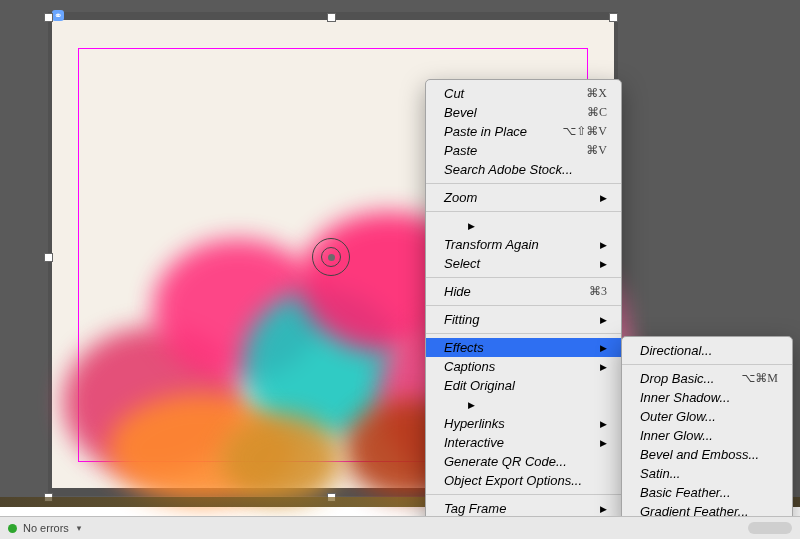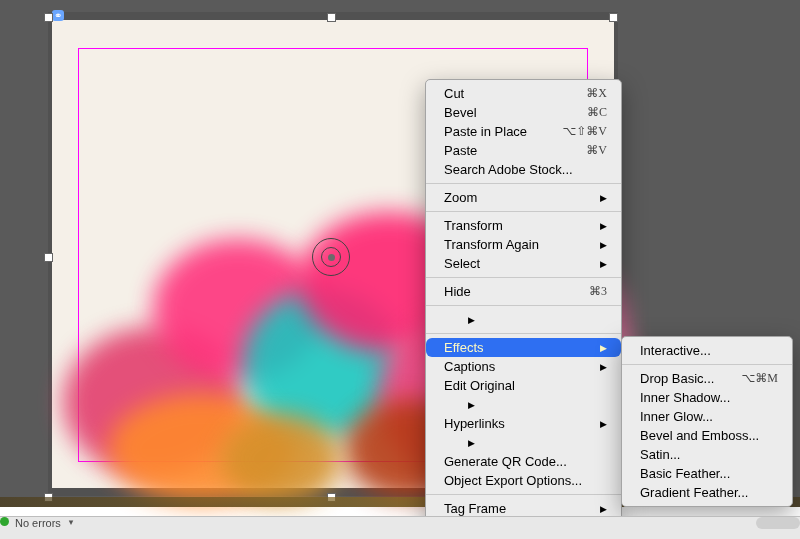"Cut" .menu .item .lbl { font-style: none -> italic }
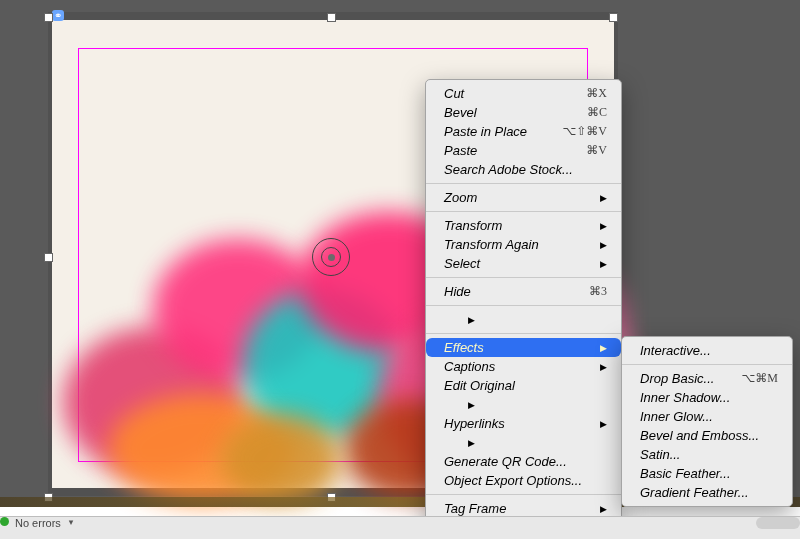"Transform" span.lbl { html: <span>Transform</span> -> none }
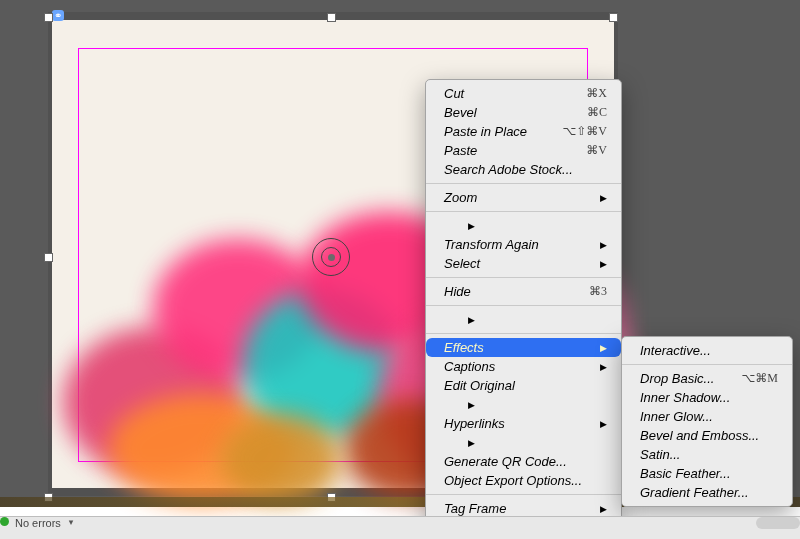"Fitting" span.lbl { html: none -> <span>Fitting</span> }
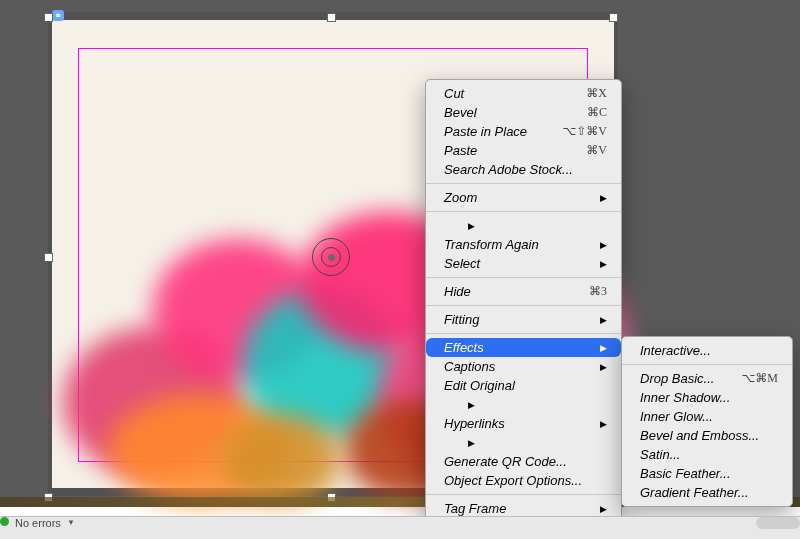"Effects" .menu .item.hover { border-radius: 6px -> none; color: #fef9c3 -> #000000 }
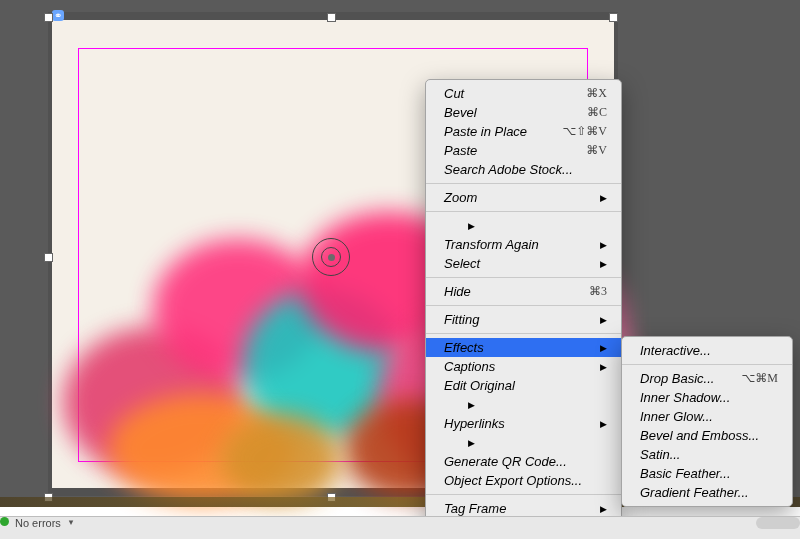"Interactive..." span.lbl { text: Interactive -> Directional }
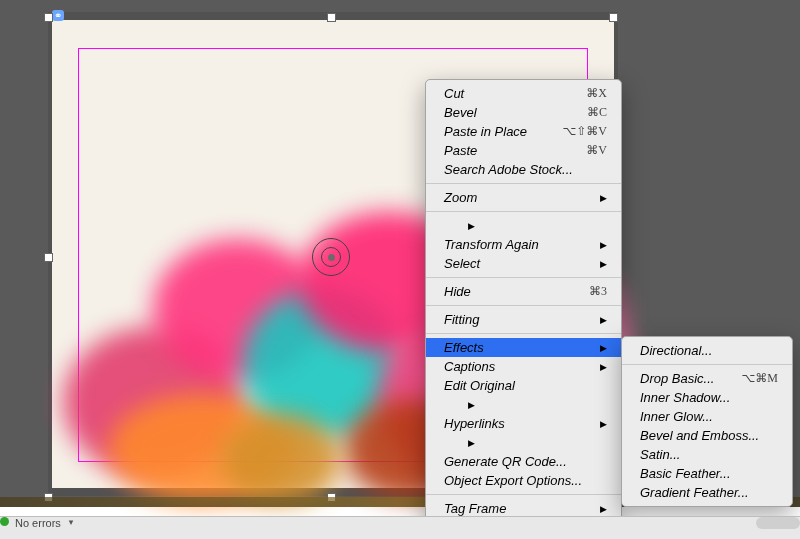"Outer Glow..." div.item { html: none -> <div> <span>Outer Glow...</span> </div> }
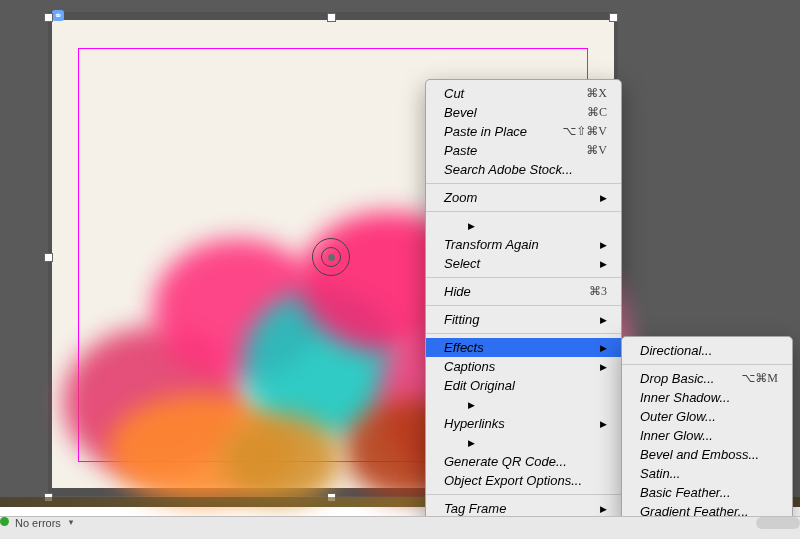"Interactive" span.lbl { html: none -> <span>Interactive</span> }
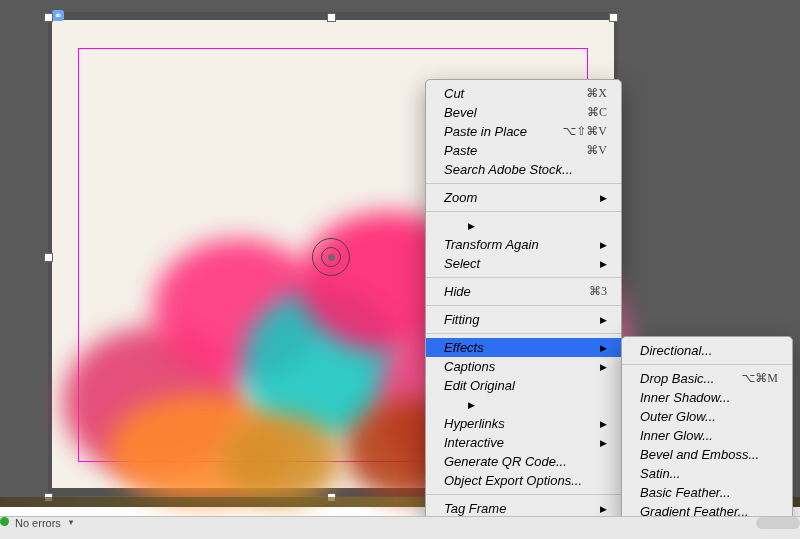"No errors" .status { align-items: none -> center; padding: 0 0 -> 0 8px }
